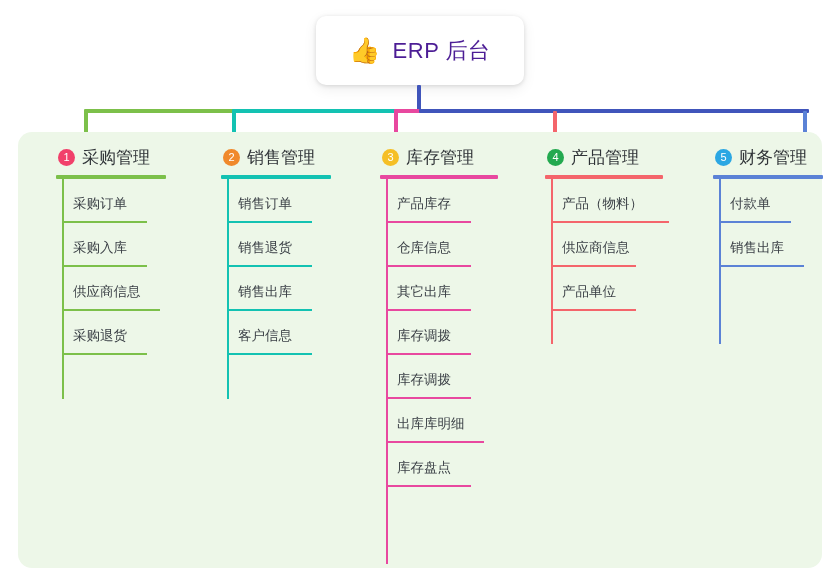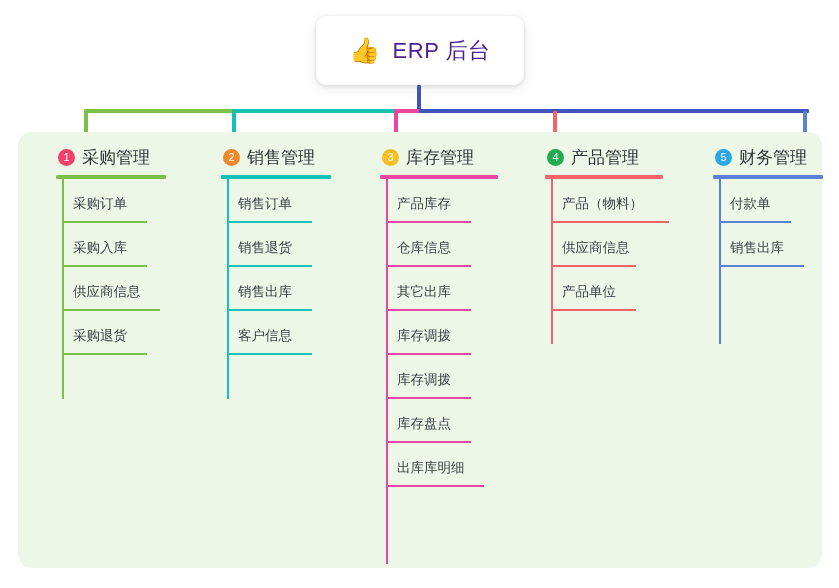"库存盘点" div.item { order: before "出库库明细" -> after "出库库明细" }
